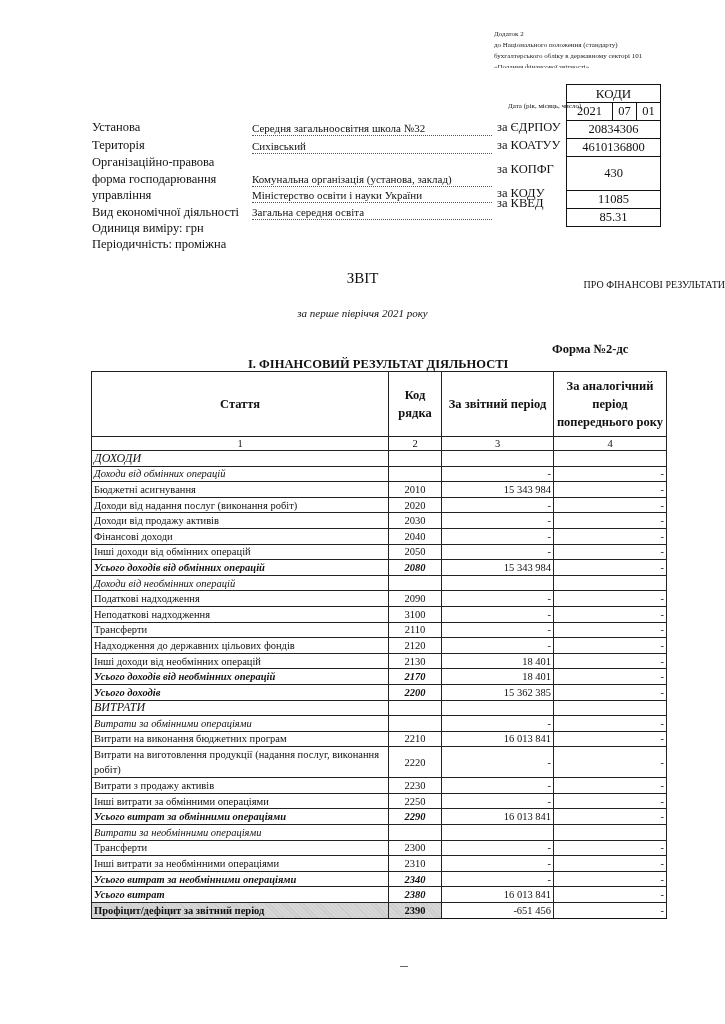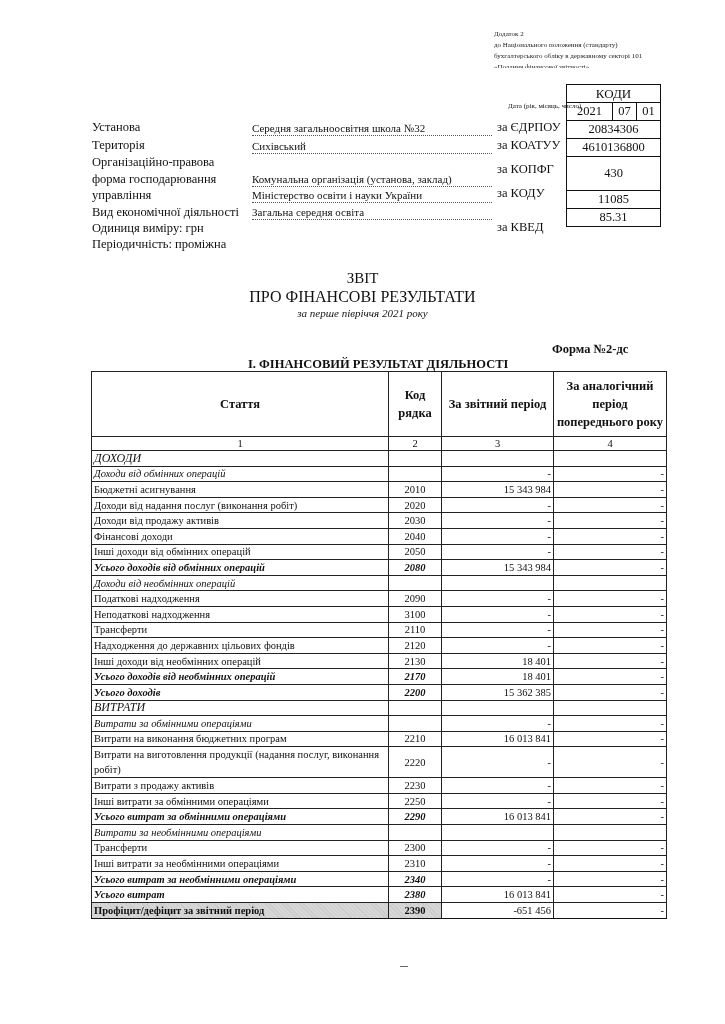"за КВЕД" div.abs { top: 220px -> 196px }
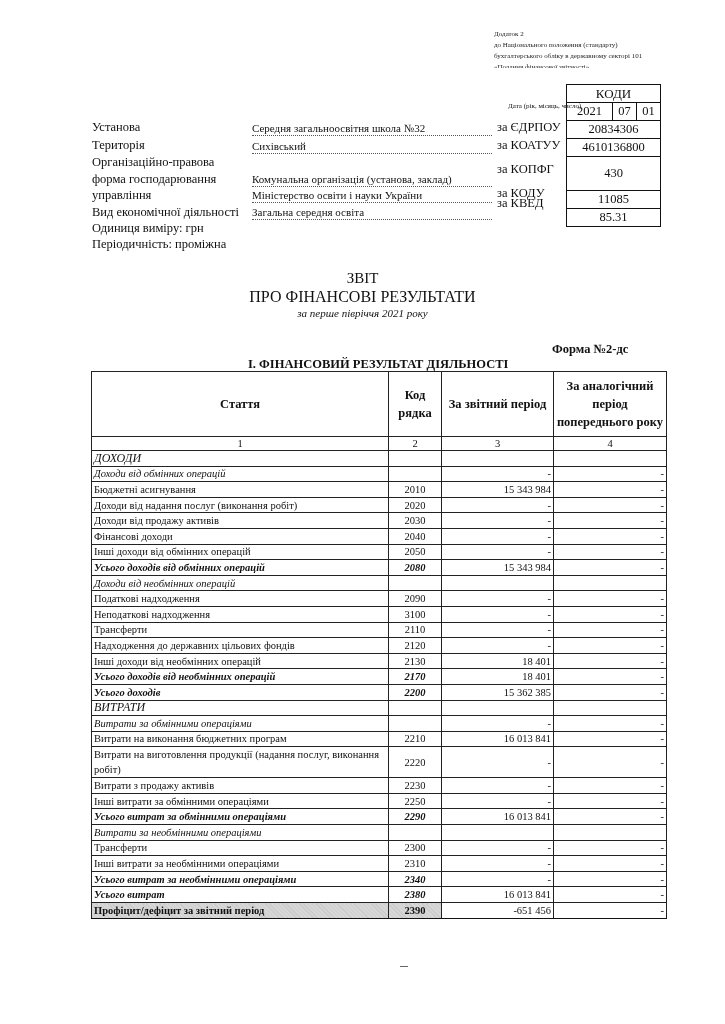"ПРО ФІНАНСОВІ РЕЗУЛЬТАТИ" .t2 { font-size: 16px -> 10px; text-align: none -> right; top: 288px -> 279px }
